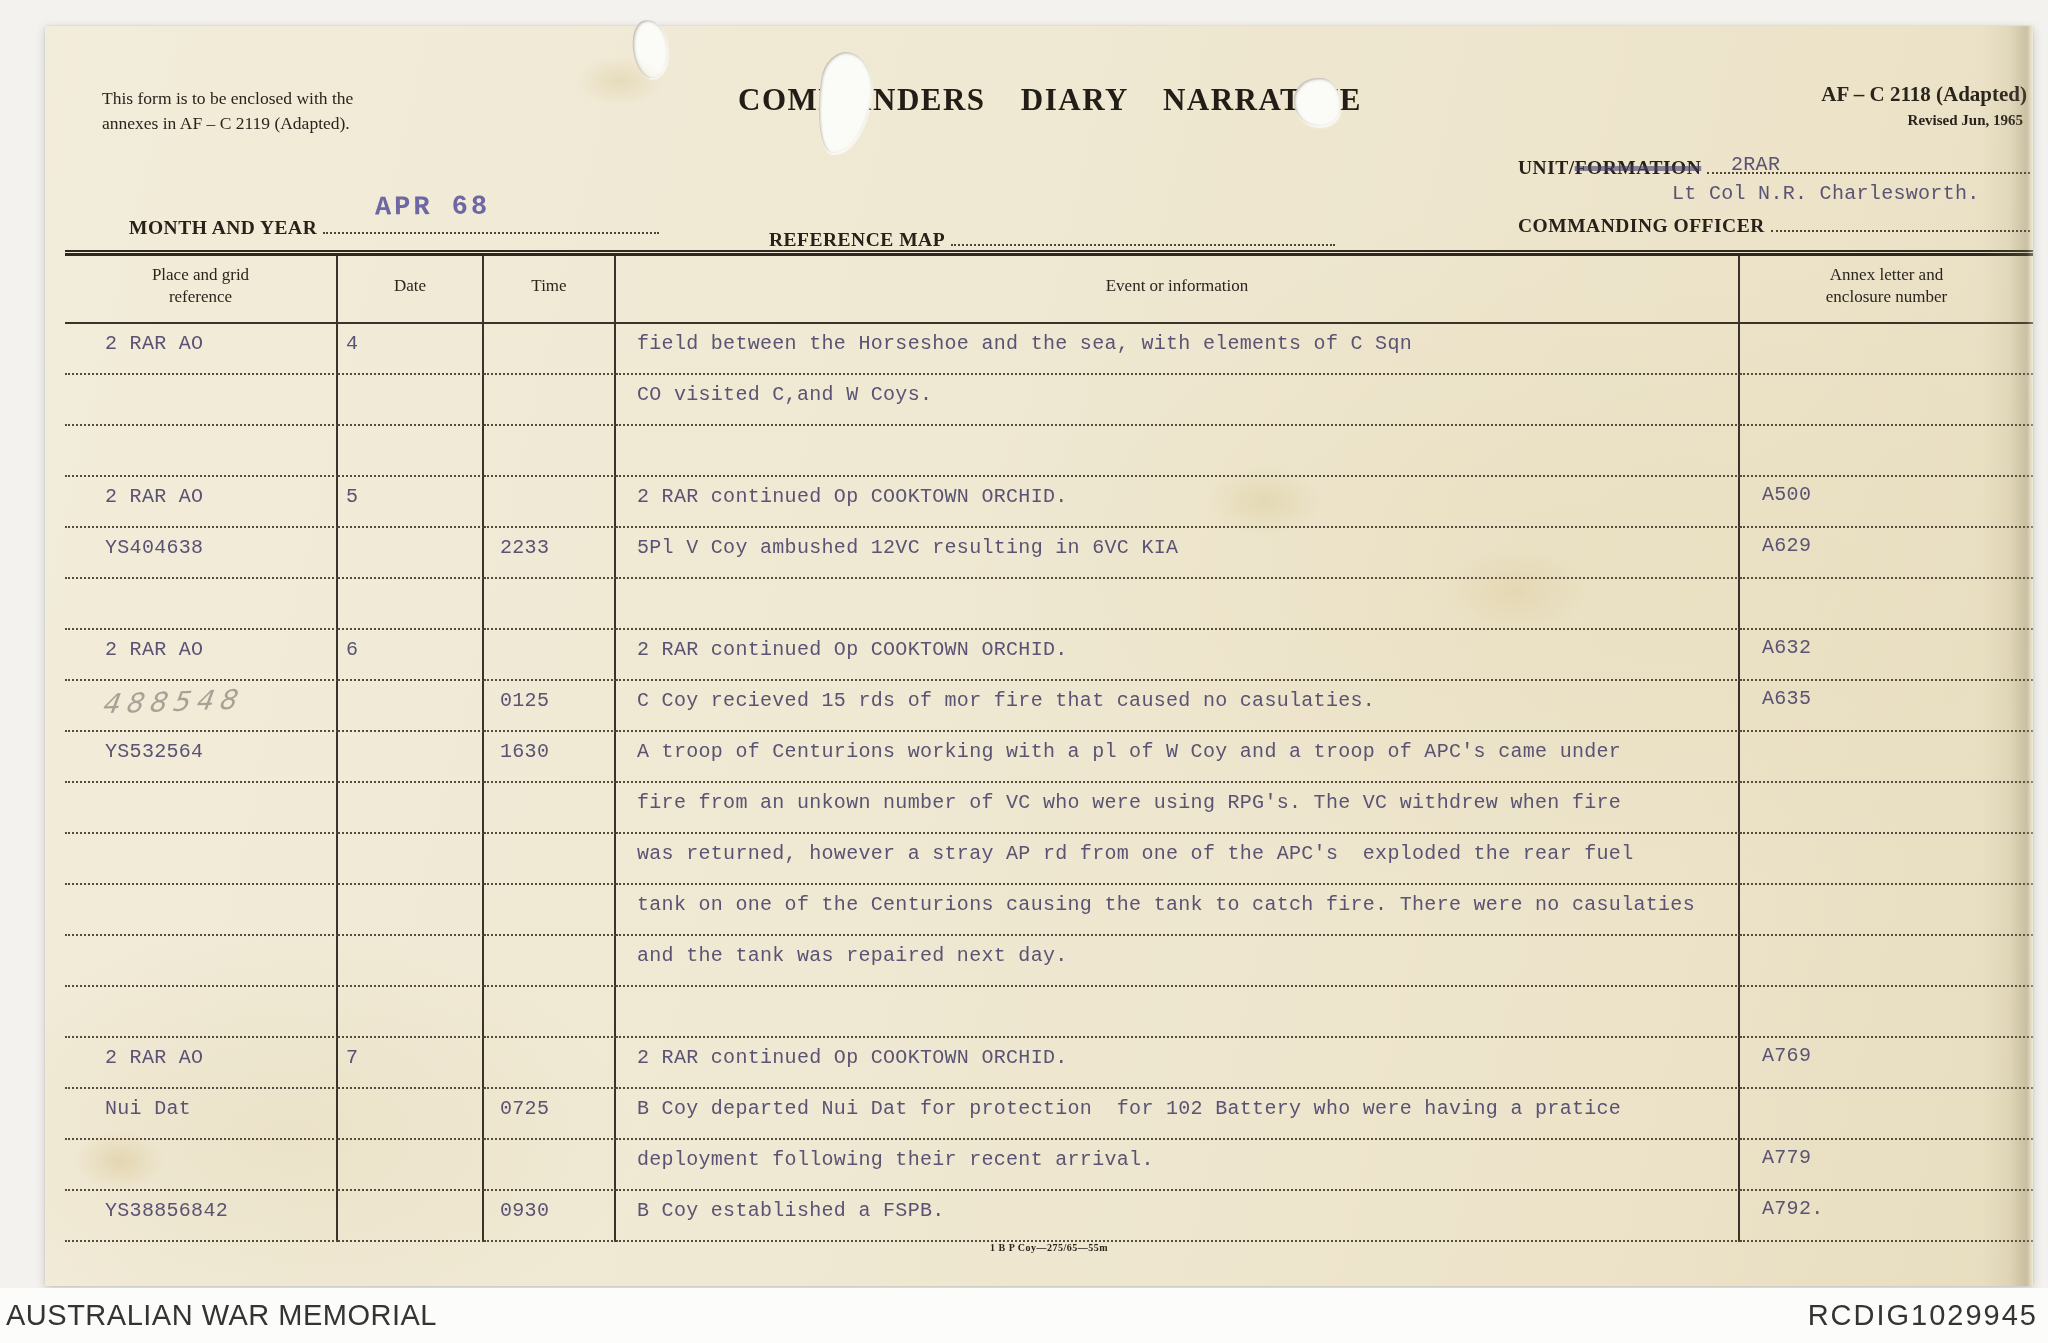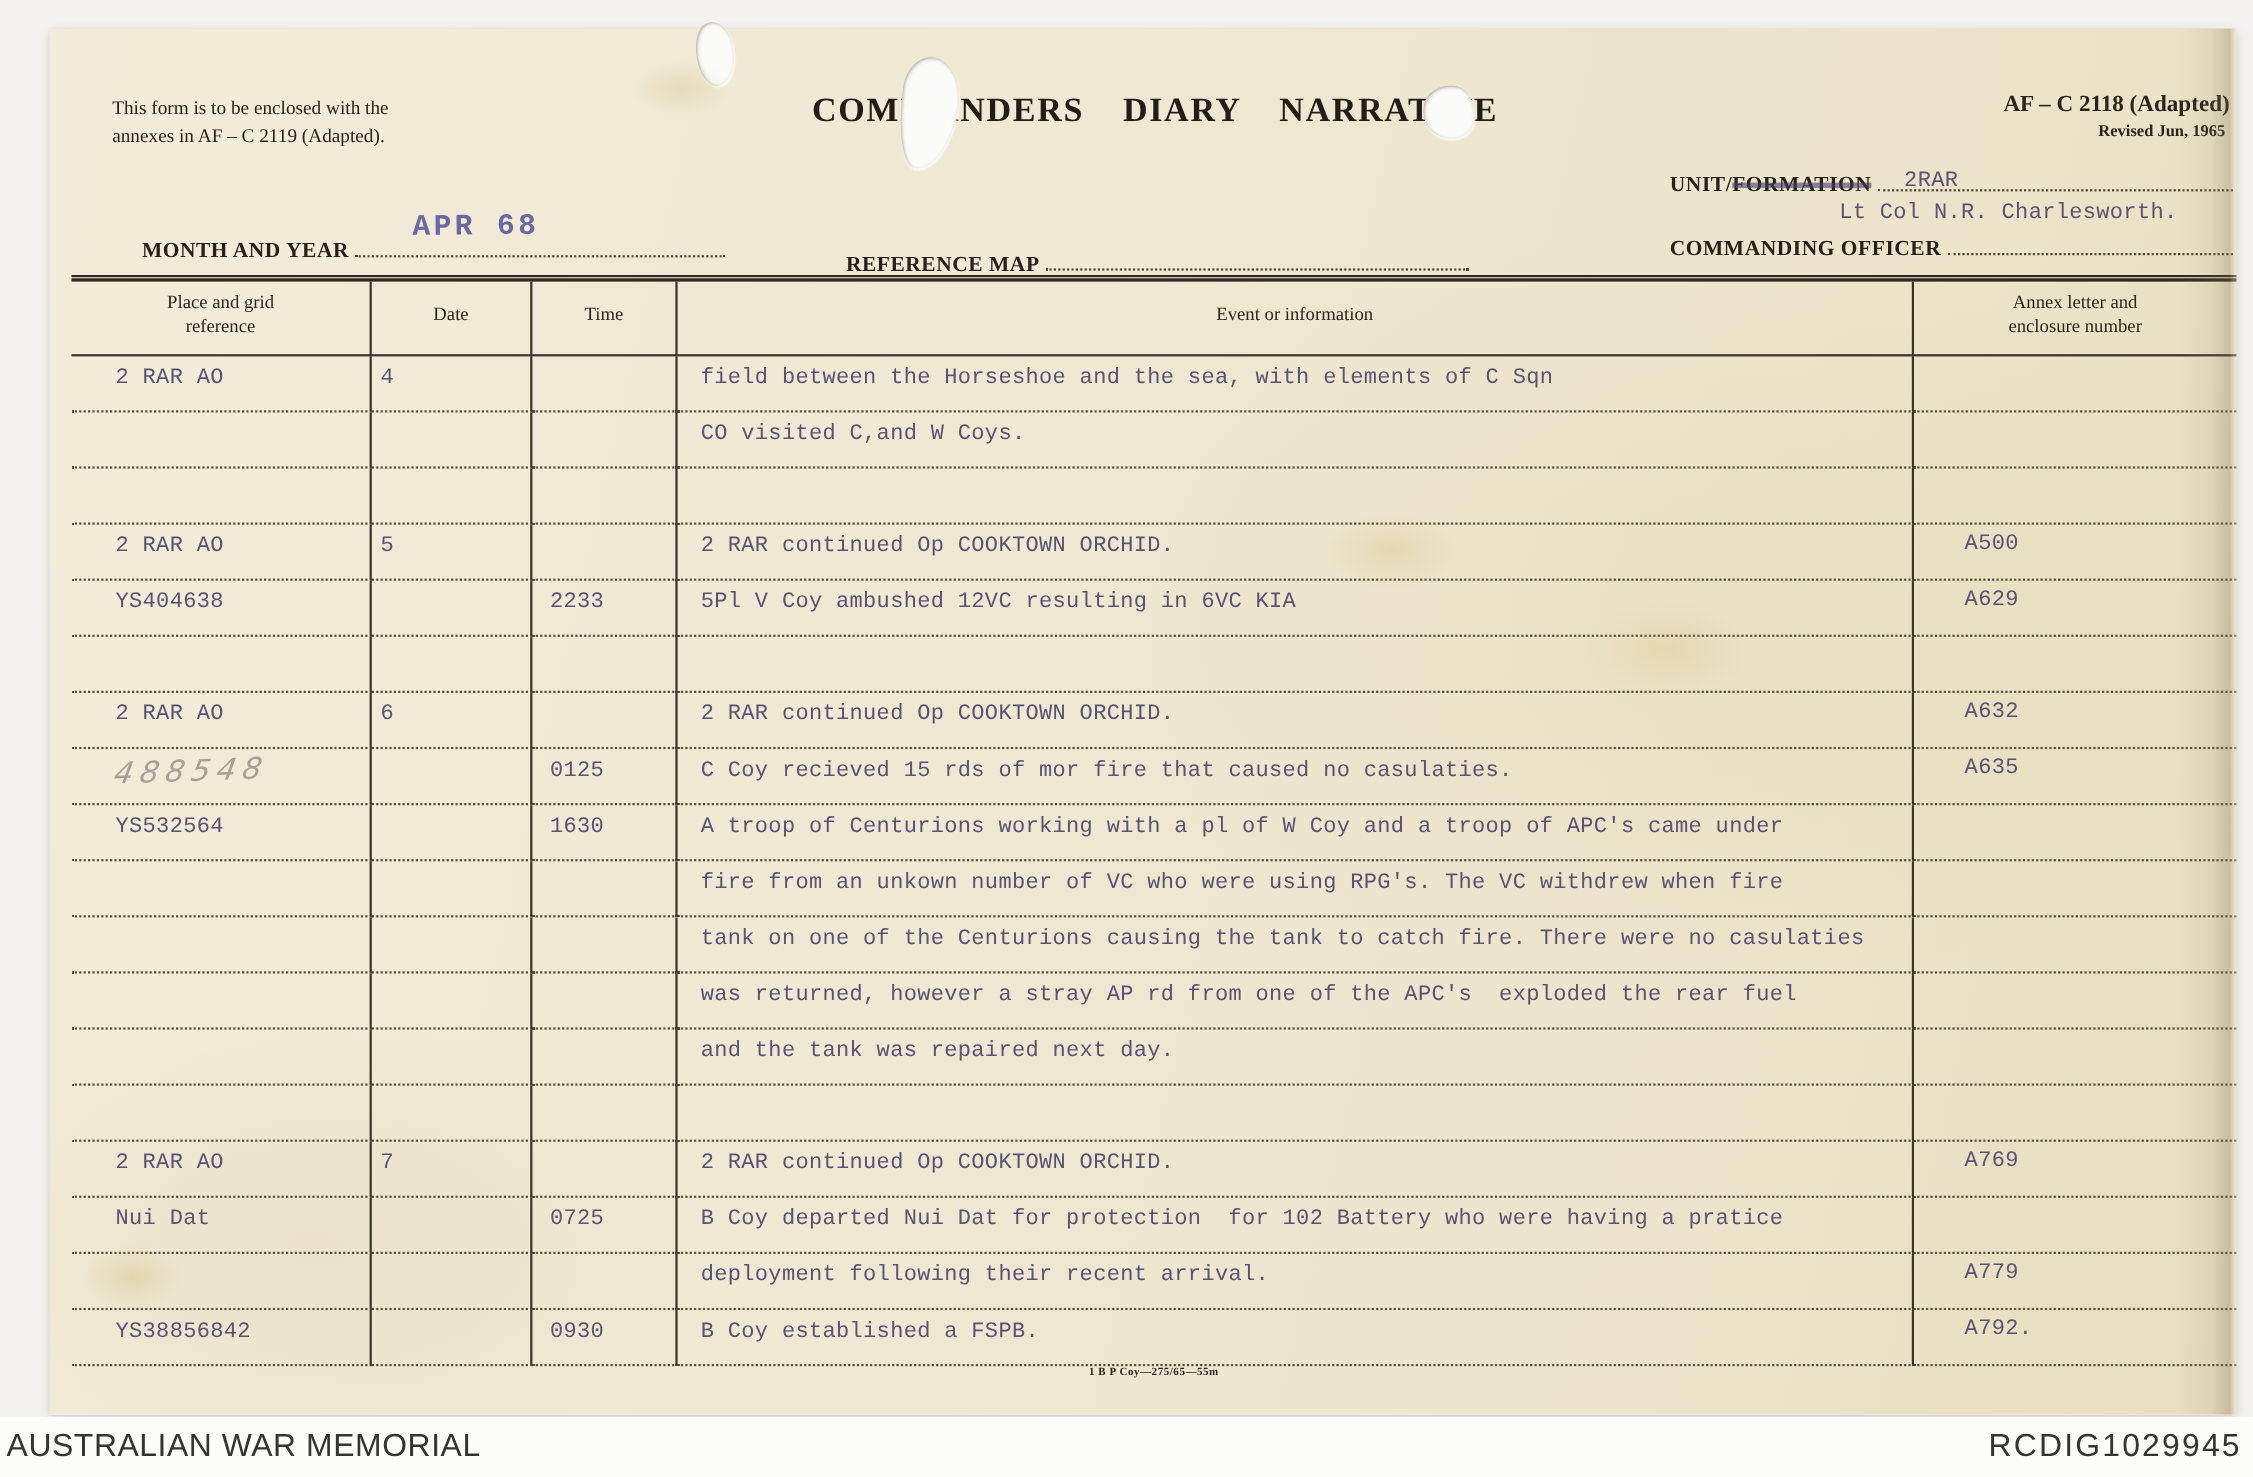"A500" .c-annex span { padding: 6px 4px 0 46px -> 6px 4px 0 22px }
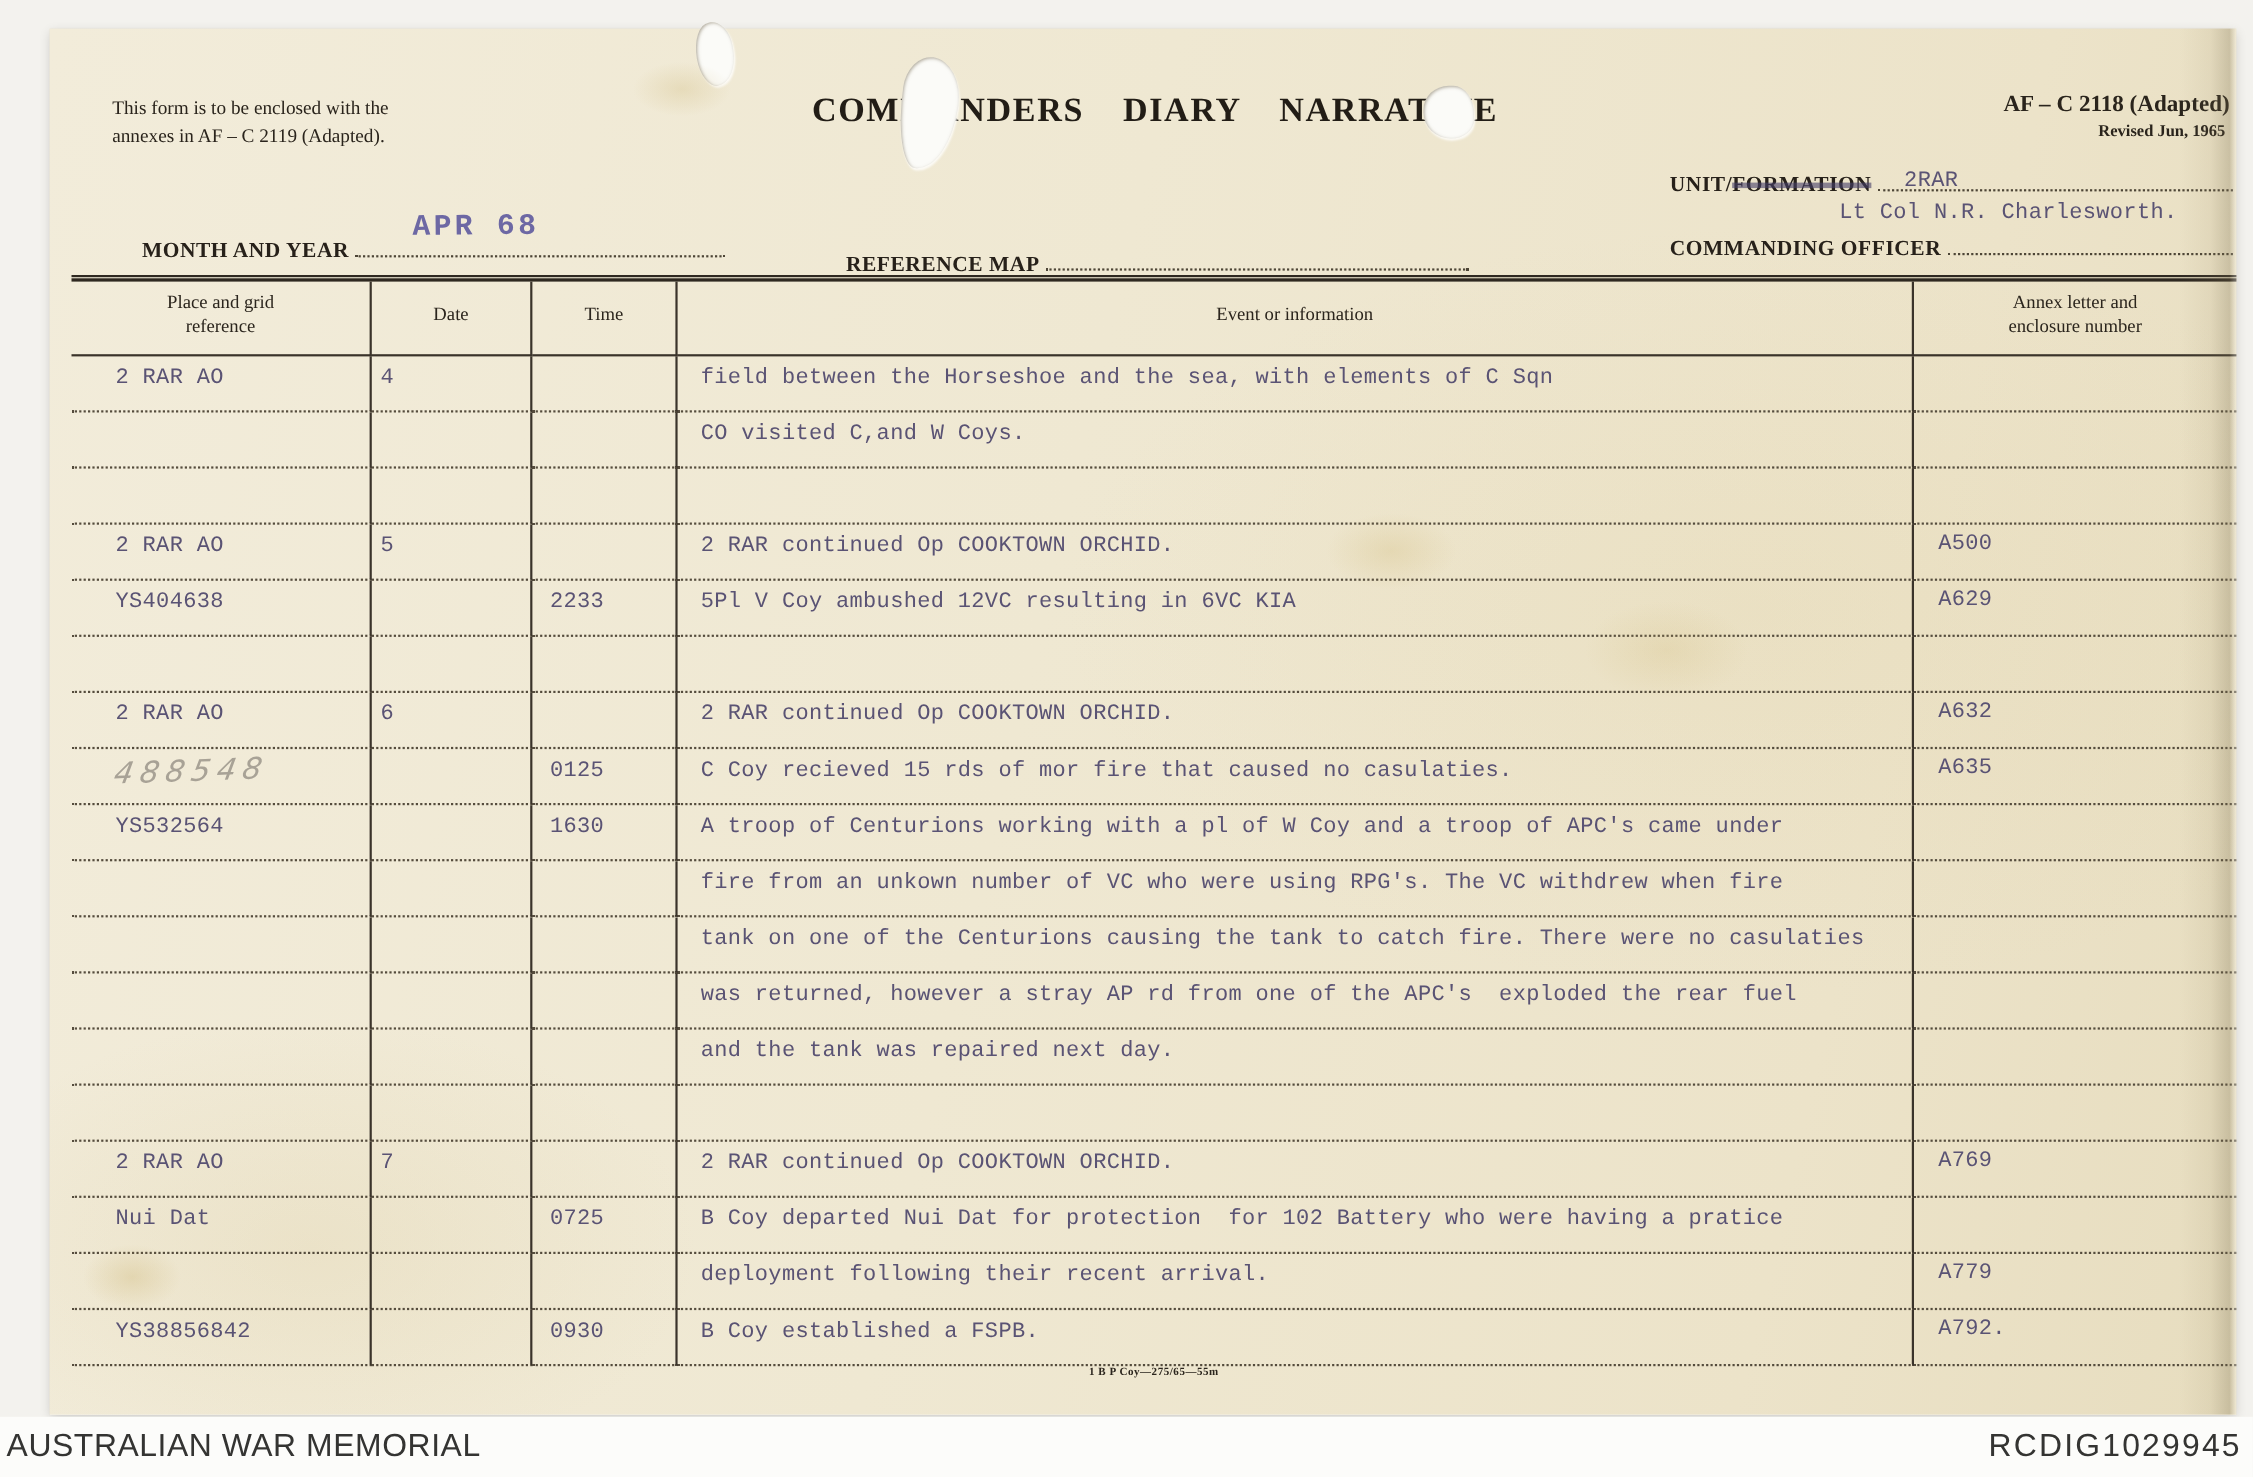"tank on one of the" div.trow { order: before "was returned, however a stray" -> after "was returned, however a stray" }
